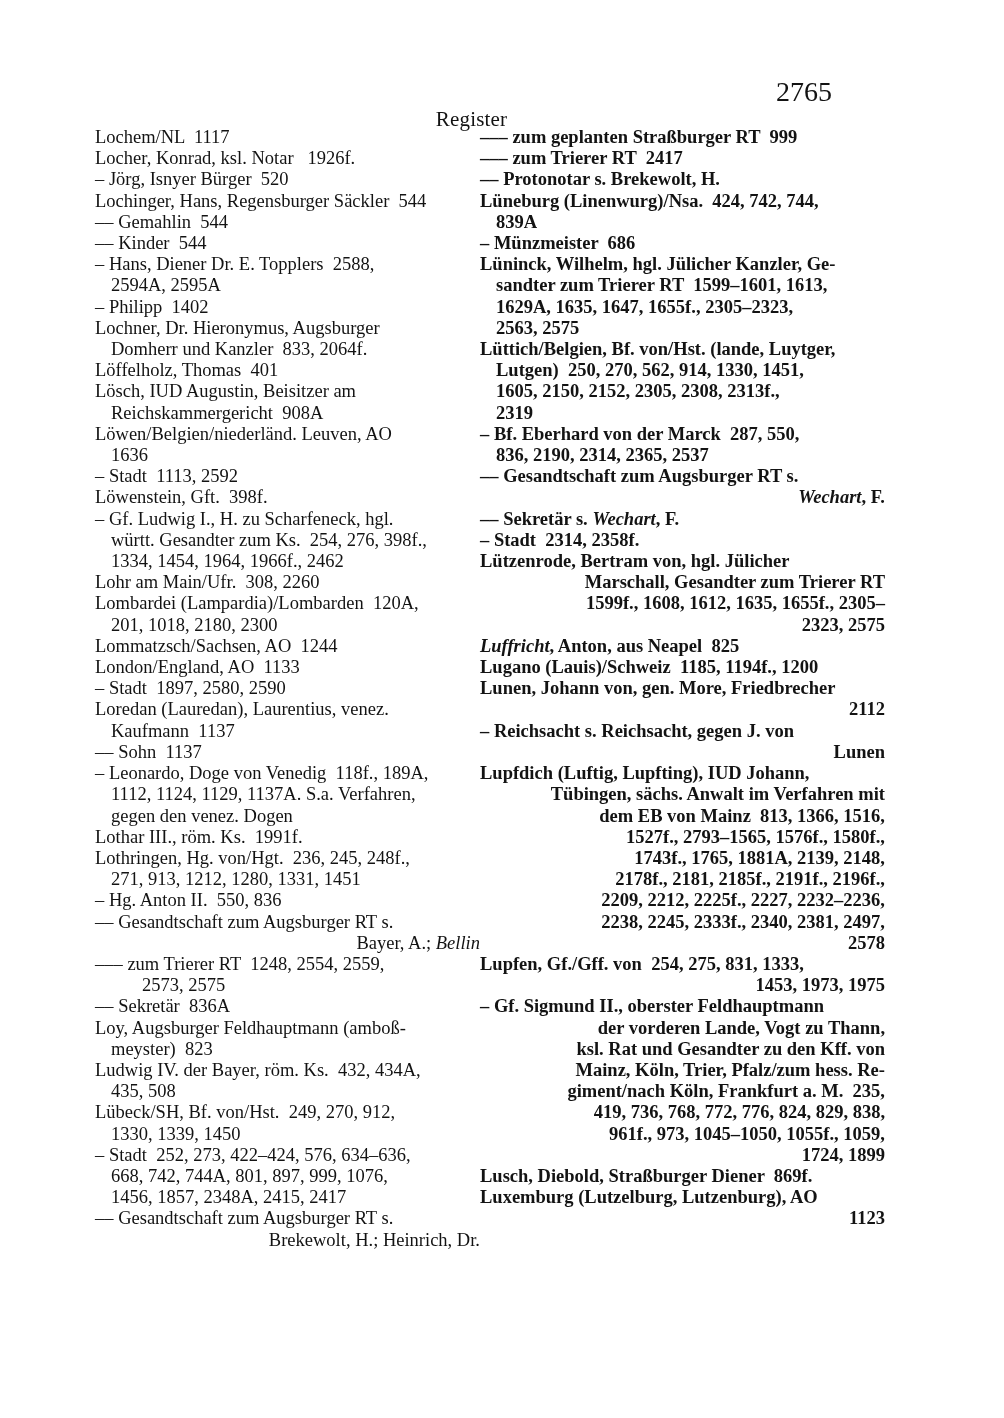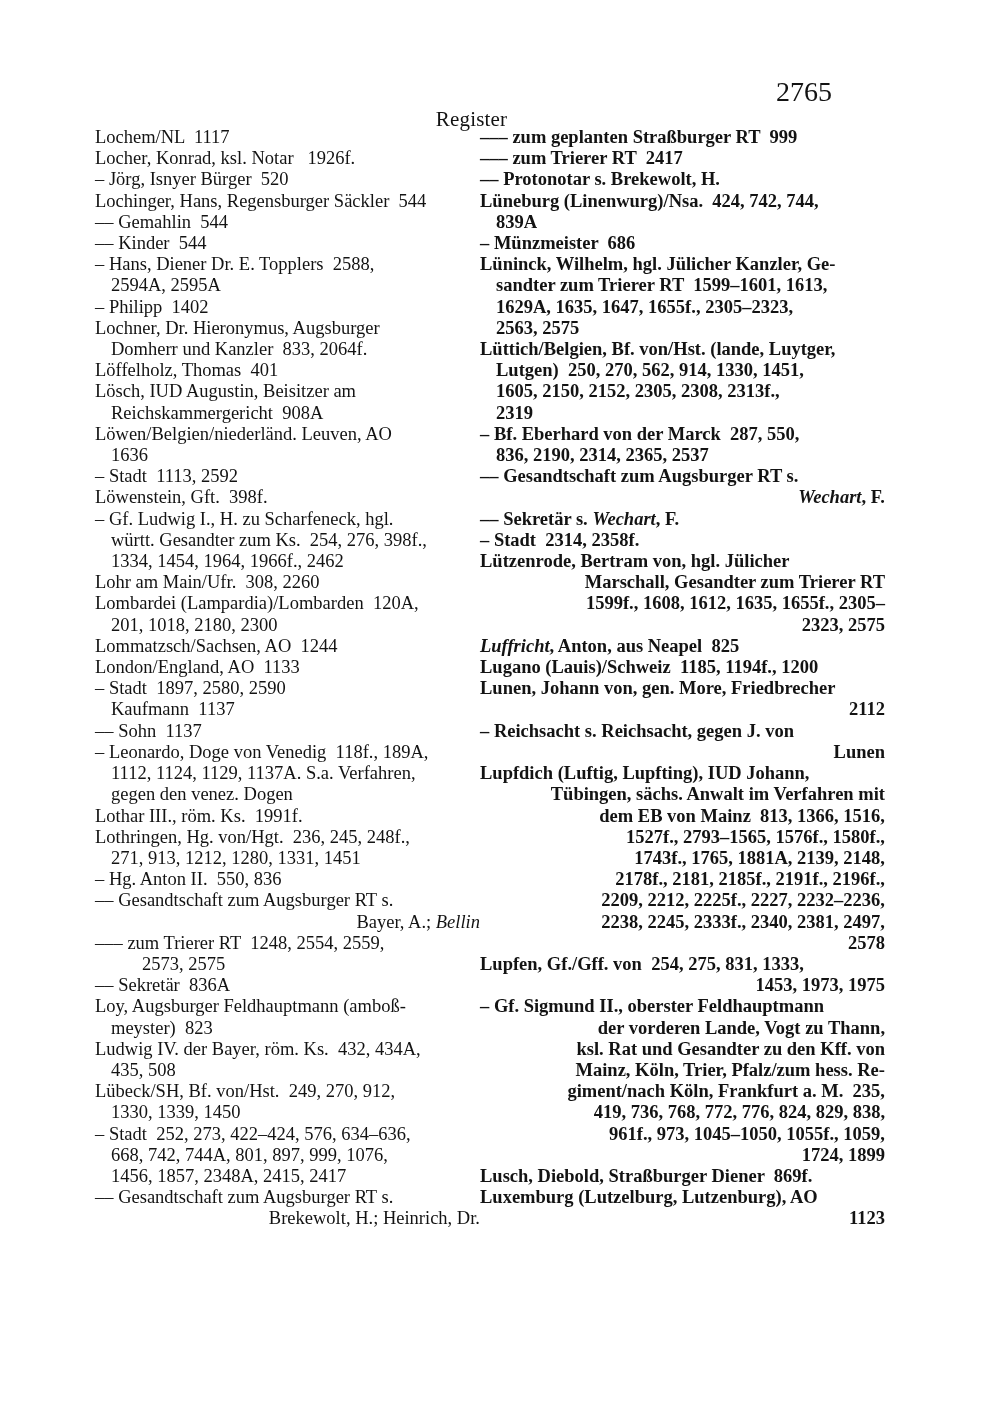"Loredan (Lauredan), Laurentius, venez." div.line { html: none -> <div><span>Loredan (Lauredan), Laurentius, venez.</span></div> }
